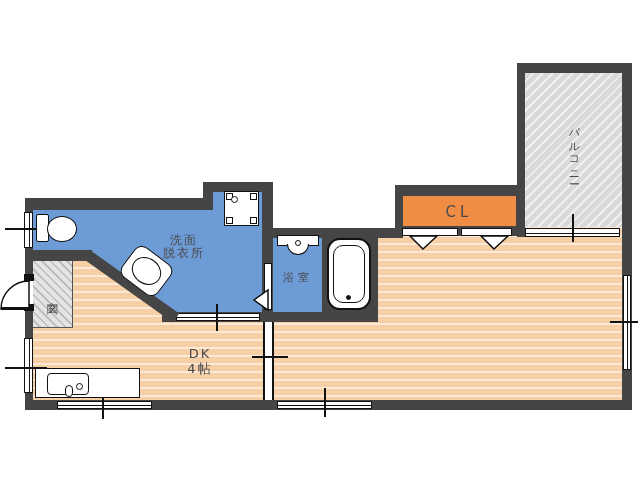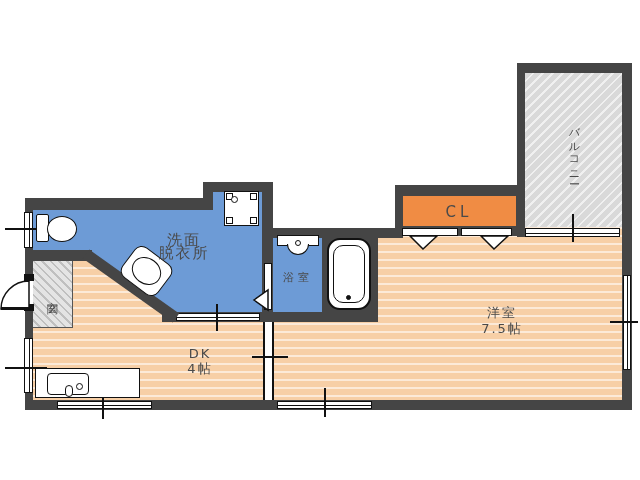"洗面" div.lbl { font-size: 15px -> 12px }
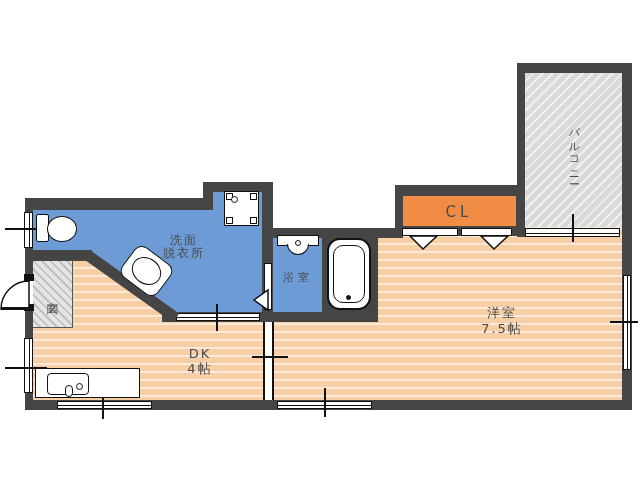"洋室" div.lbl { html: <div> <div>洋室</div> <div>7.5帖</div> </div> -> none }
